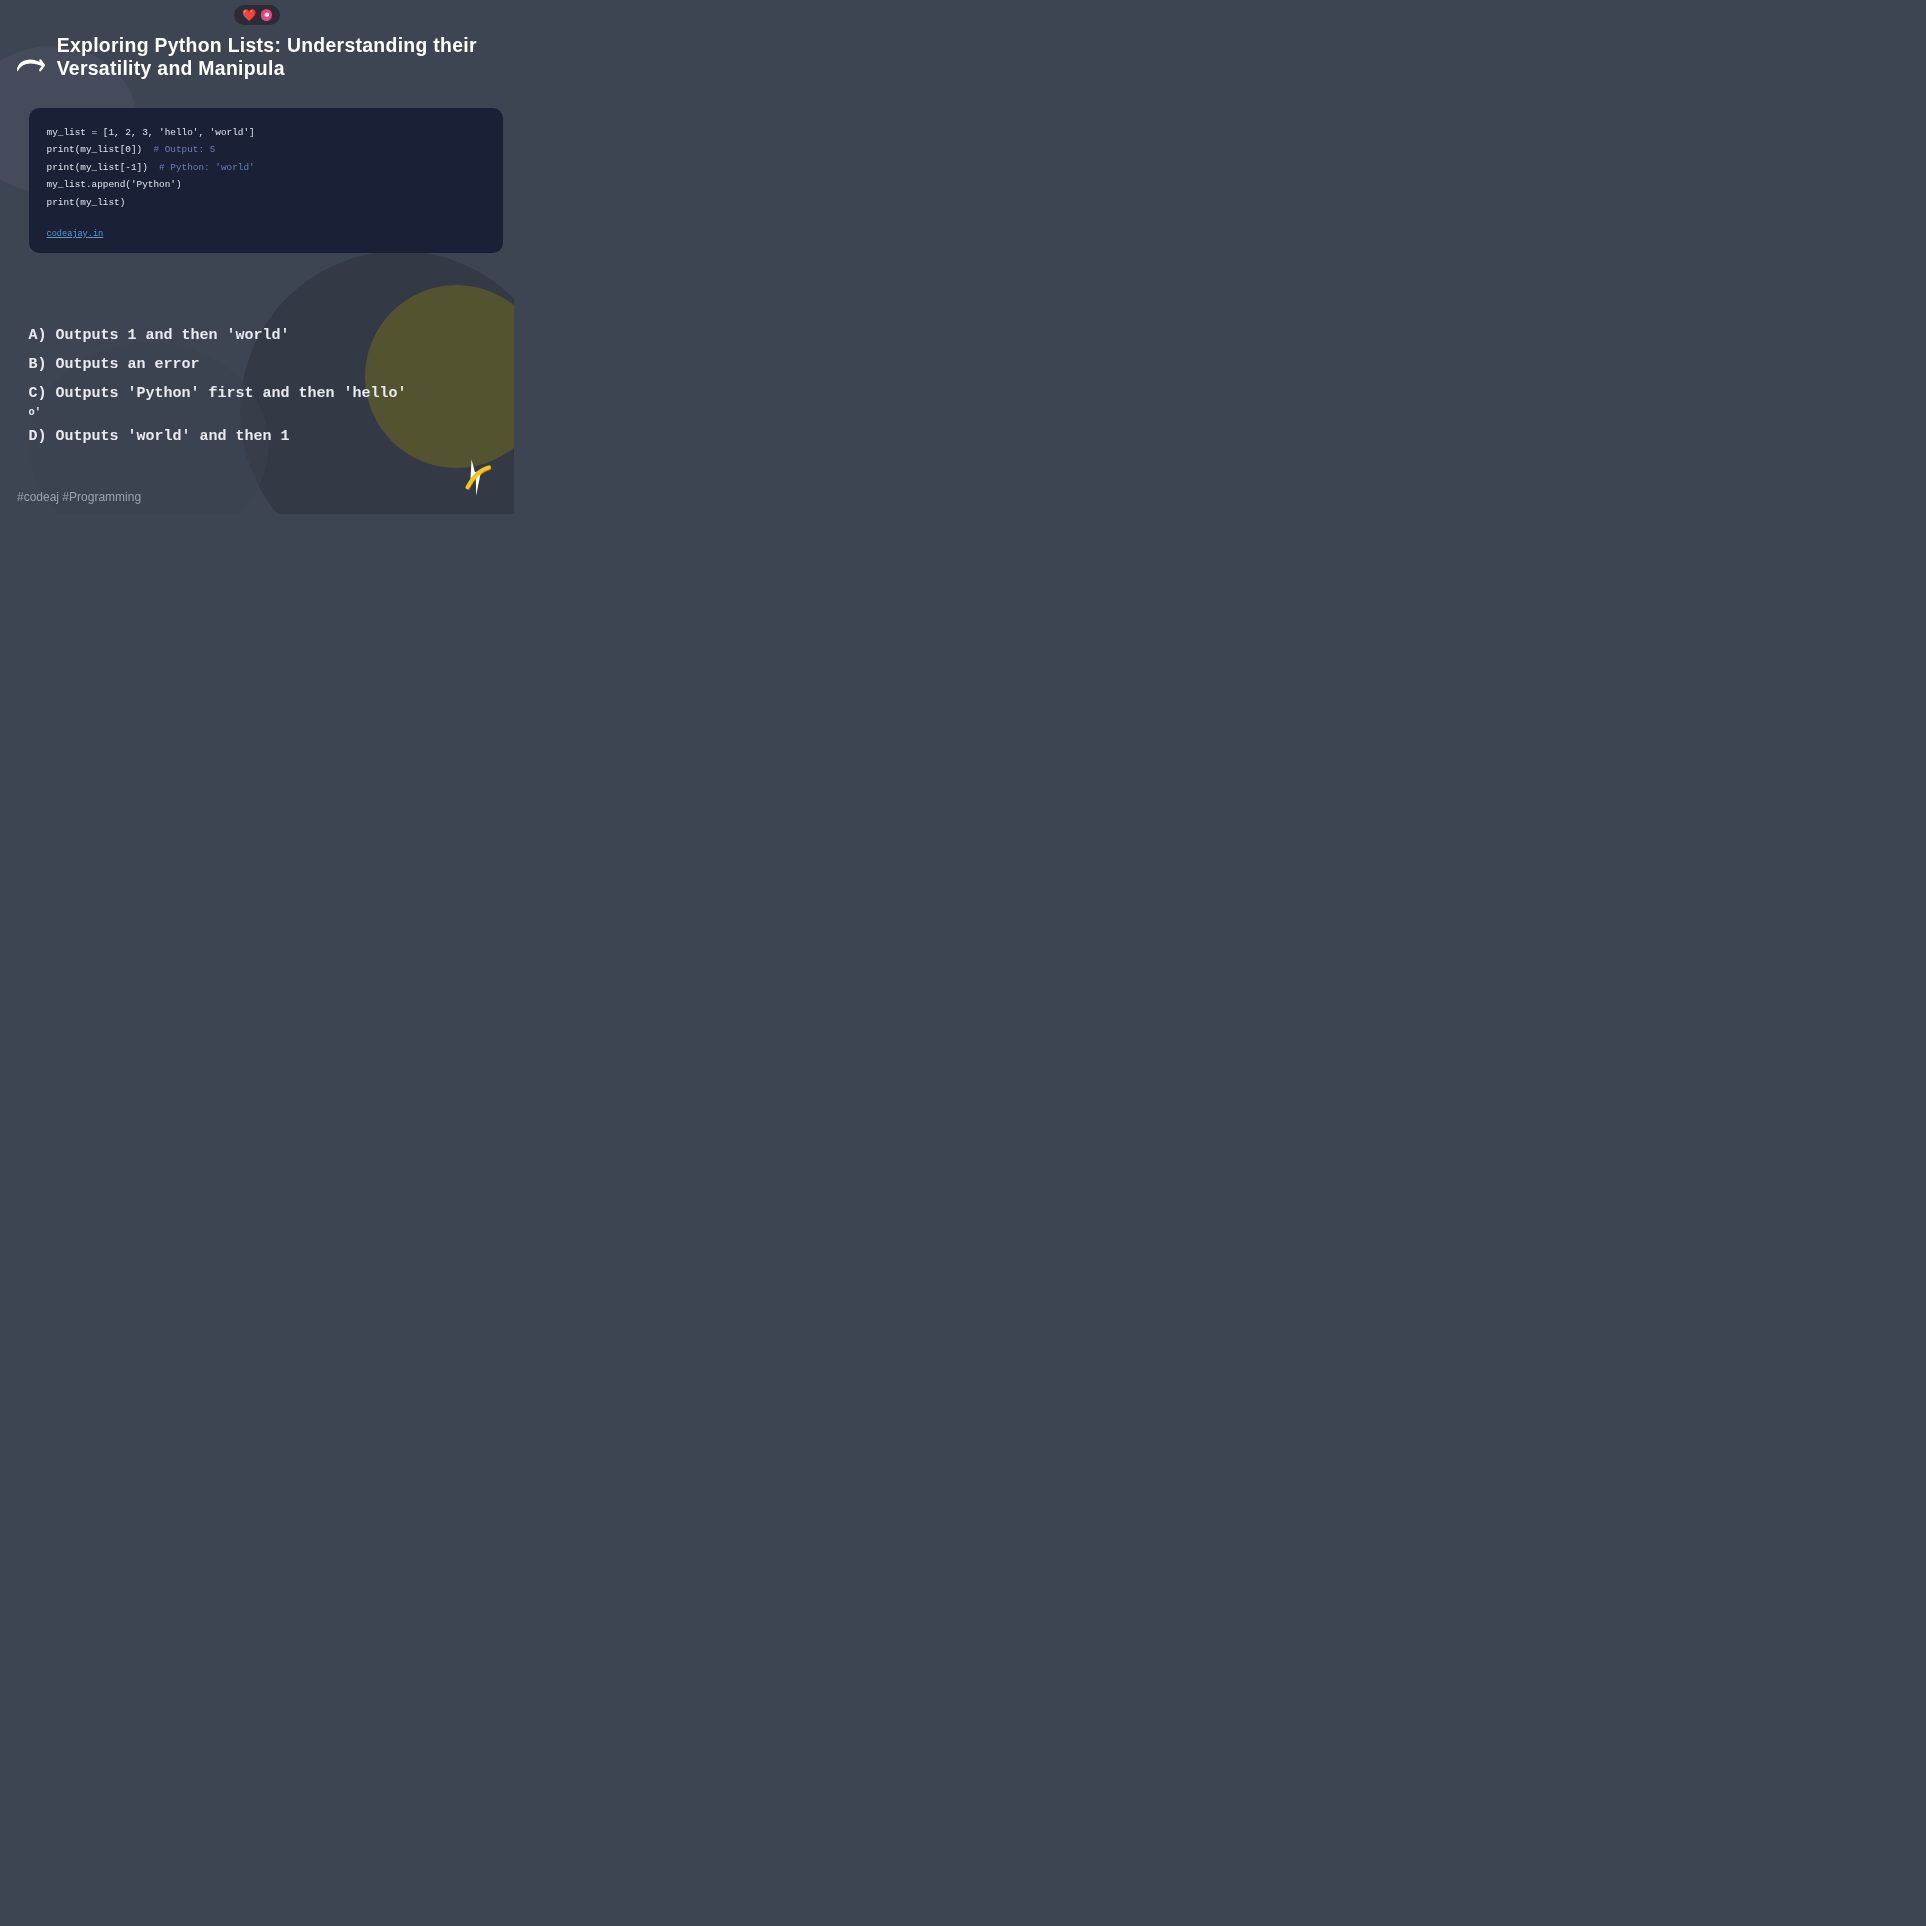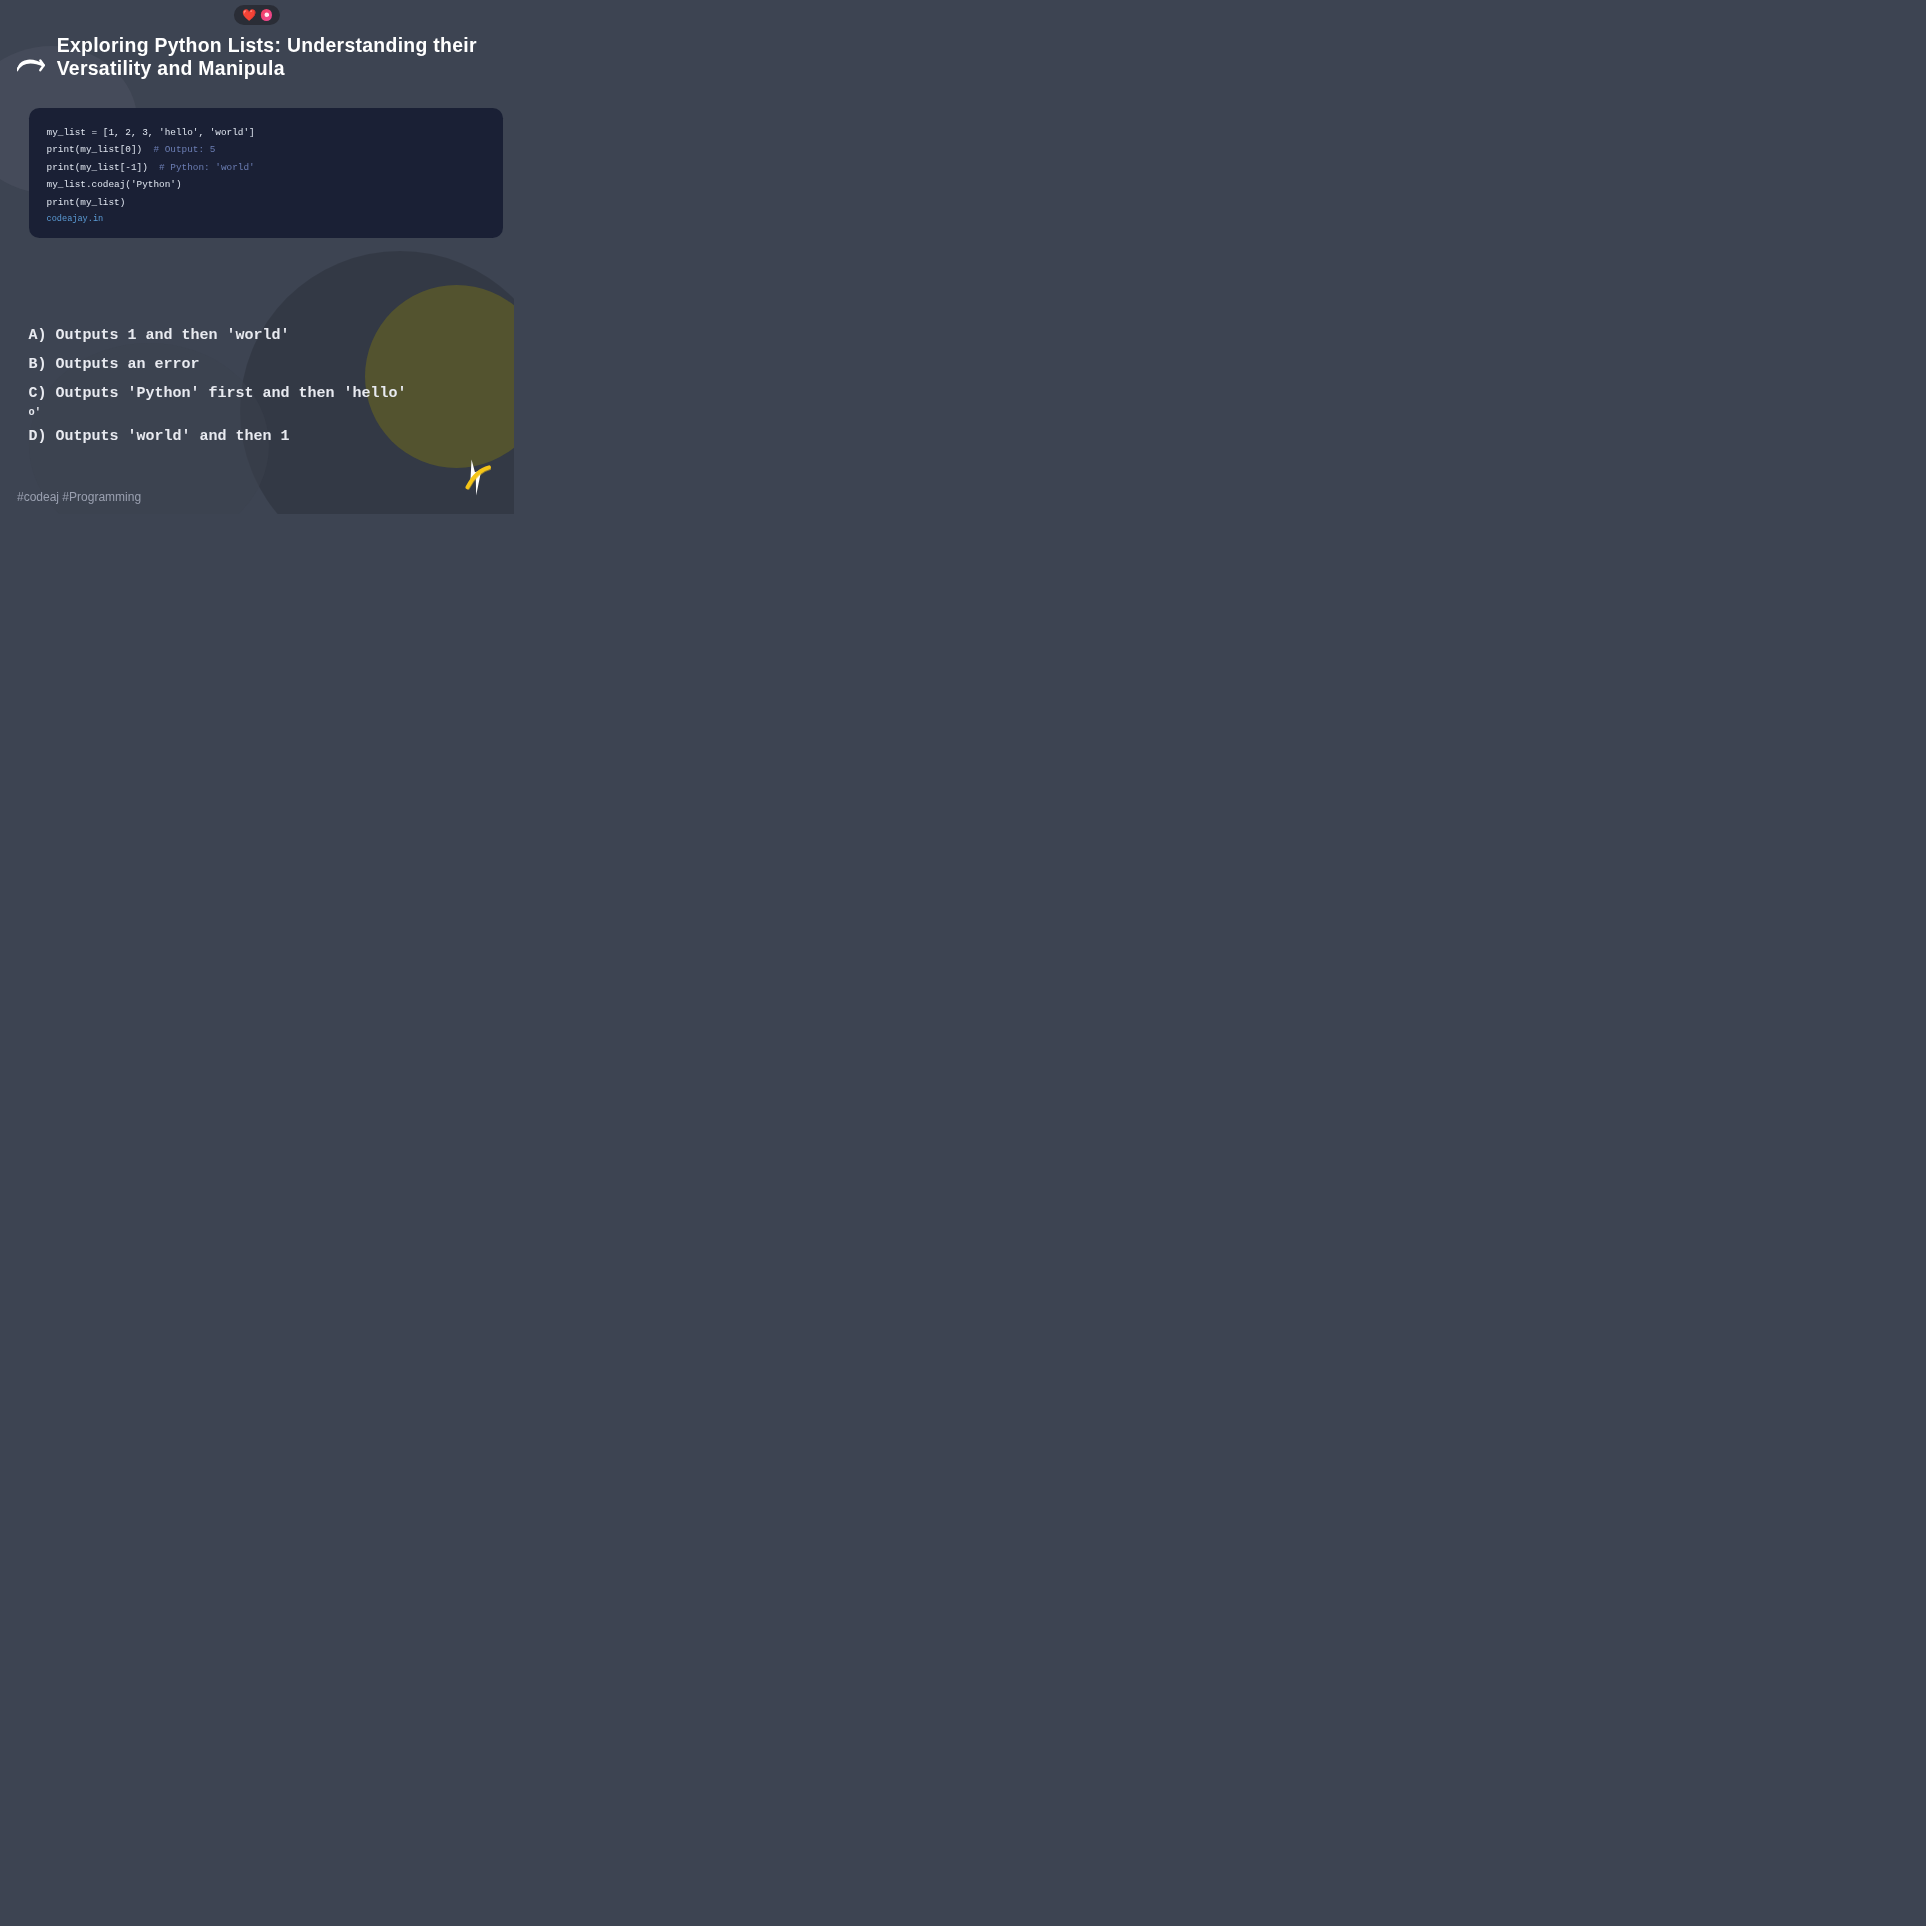"my_list.codeaj('Python')" div.code-line { text: list.codeaj -> list.append }
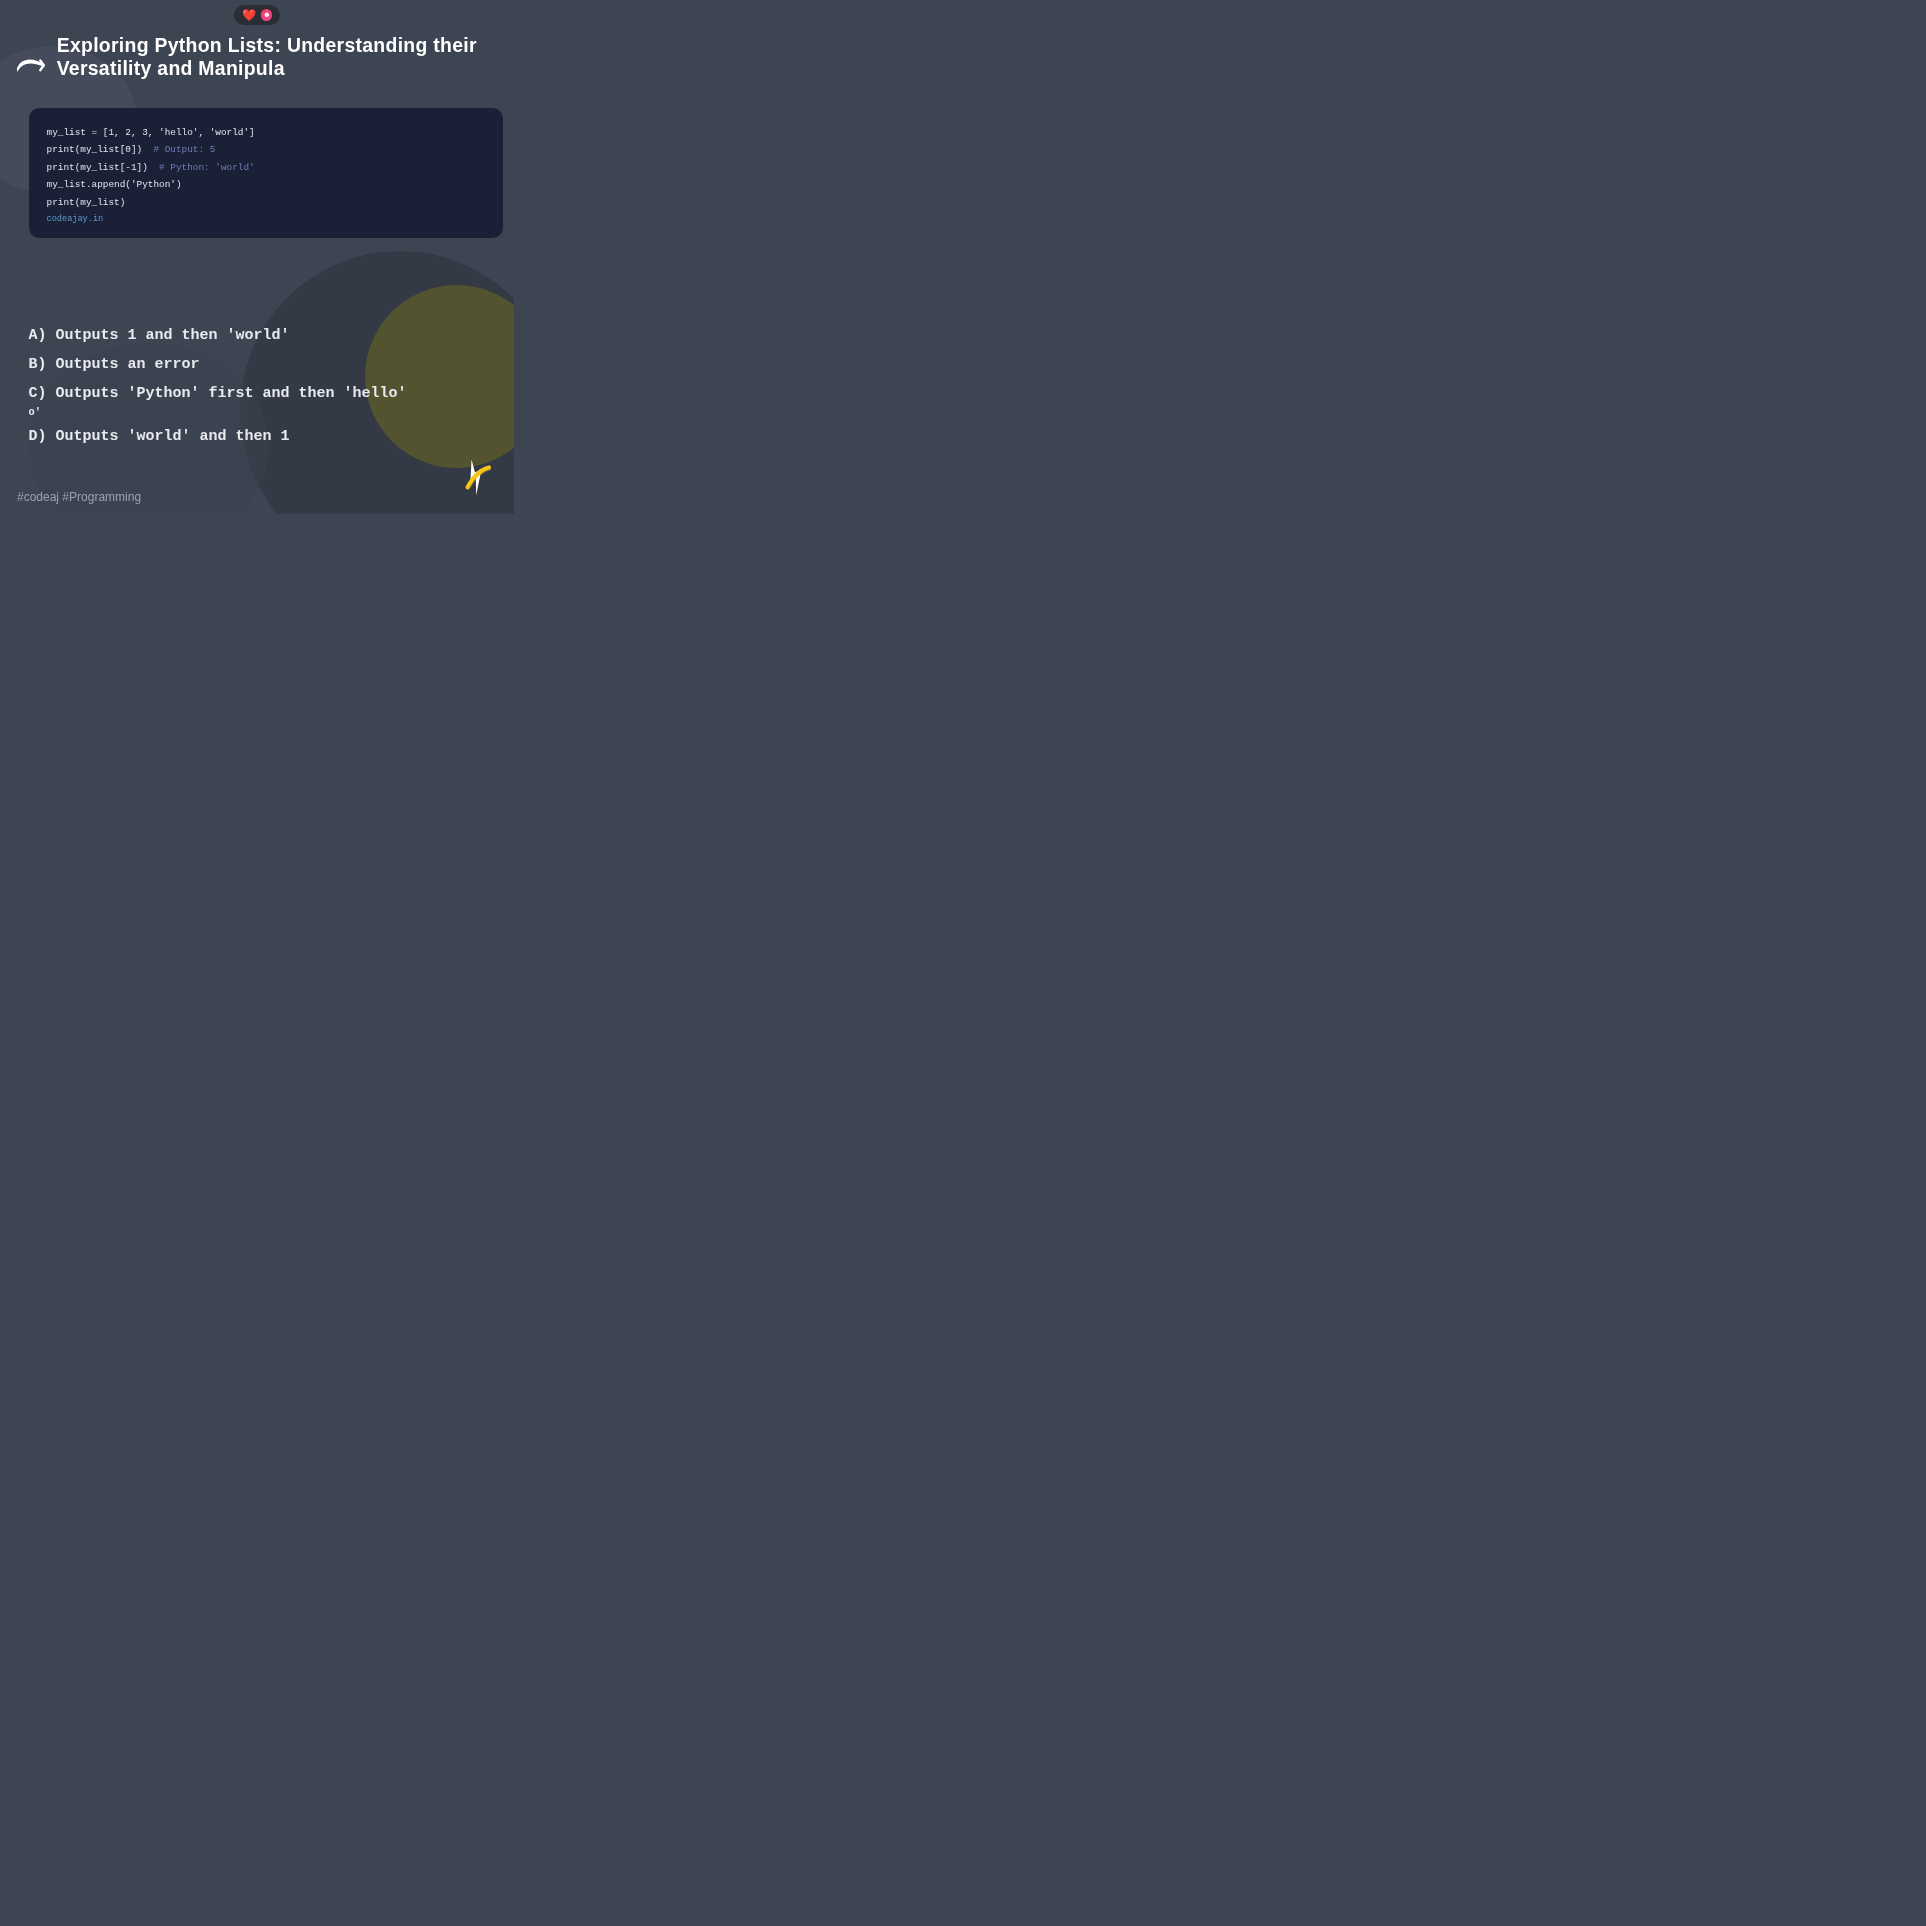"codeajay.in" .code-link { margin-top: 3px -> 18px; text-decoration: none -> underline }
